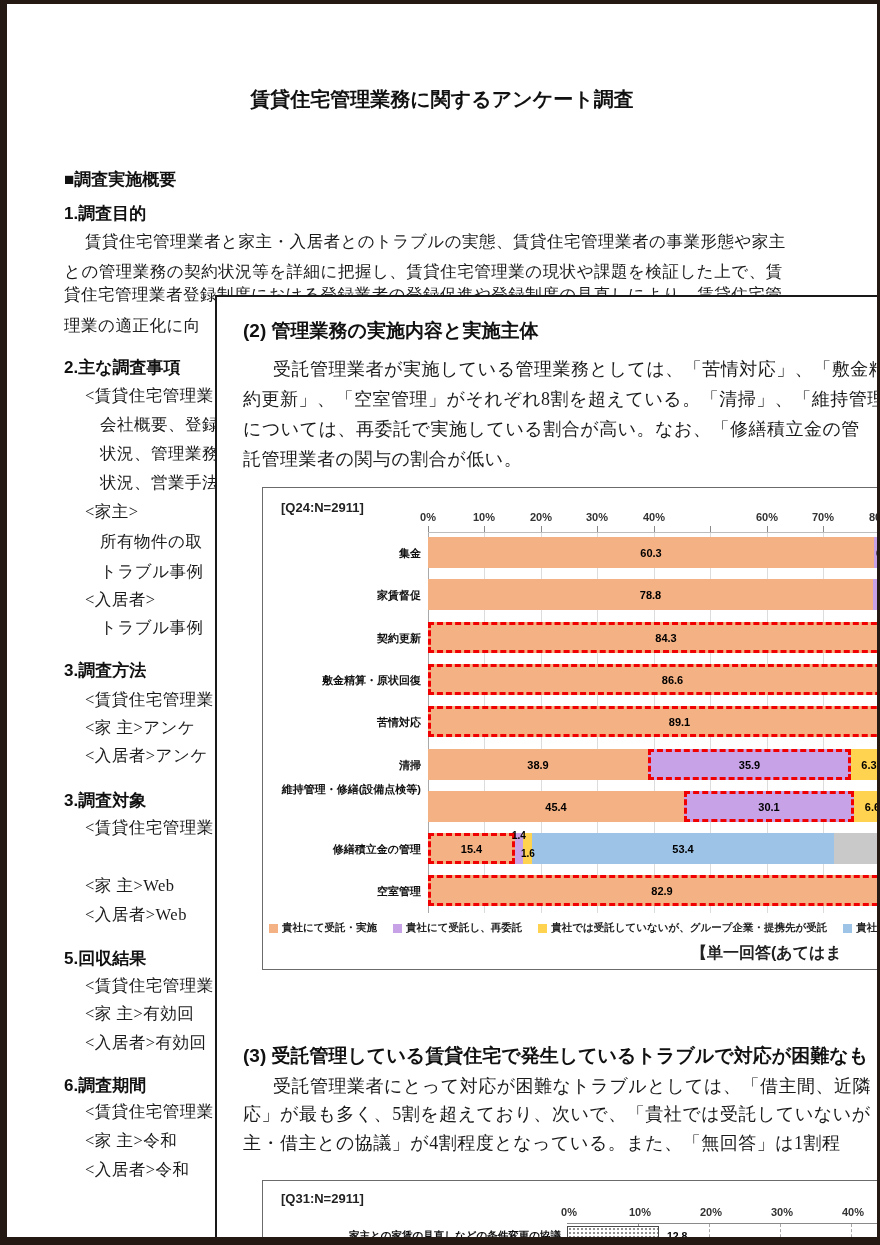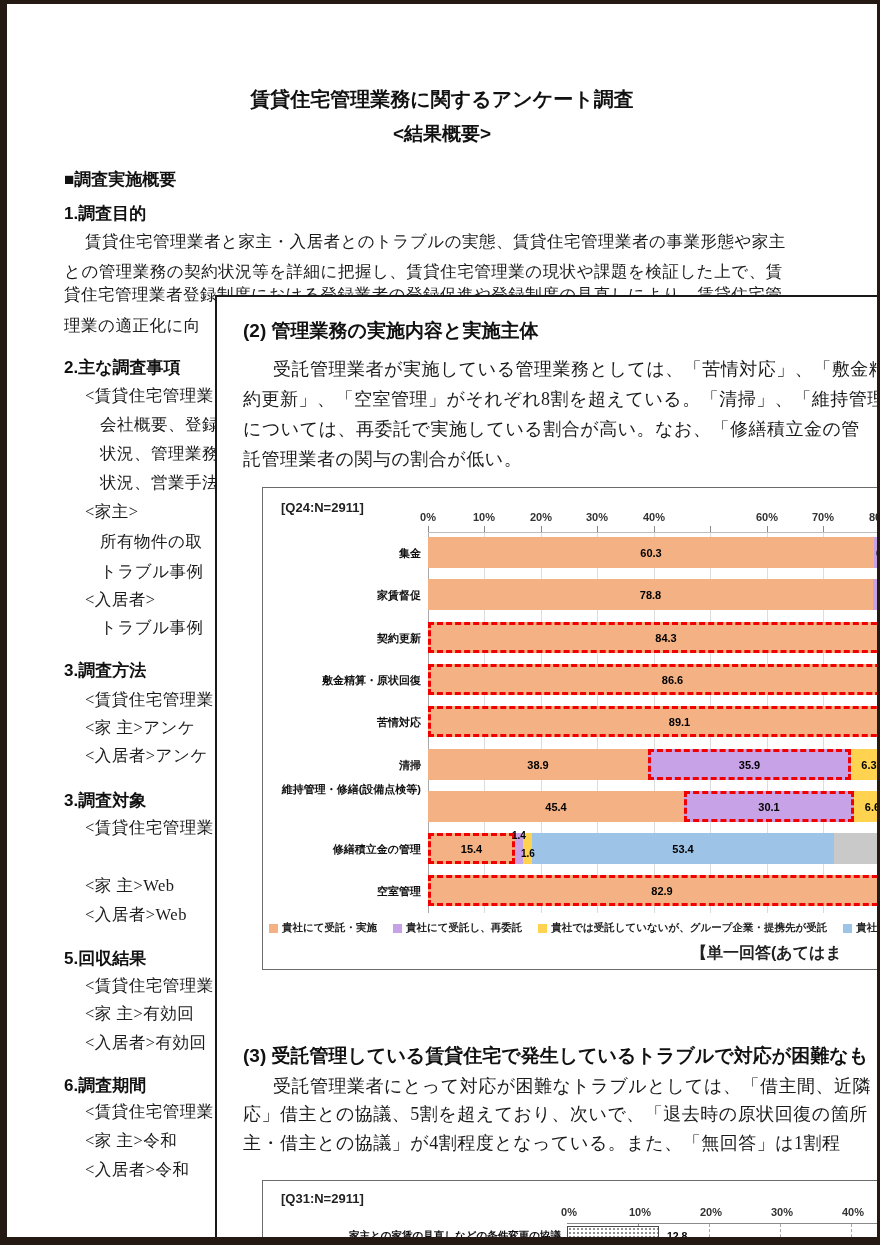"<結果概要>" div.abs { html: <div>&lt;結果概要&gt;</div> -> none }
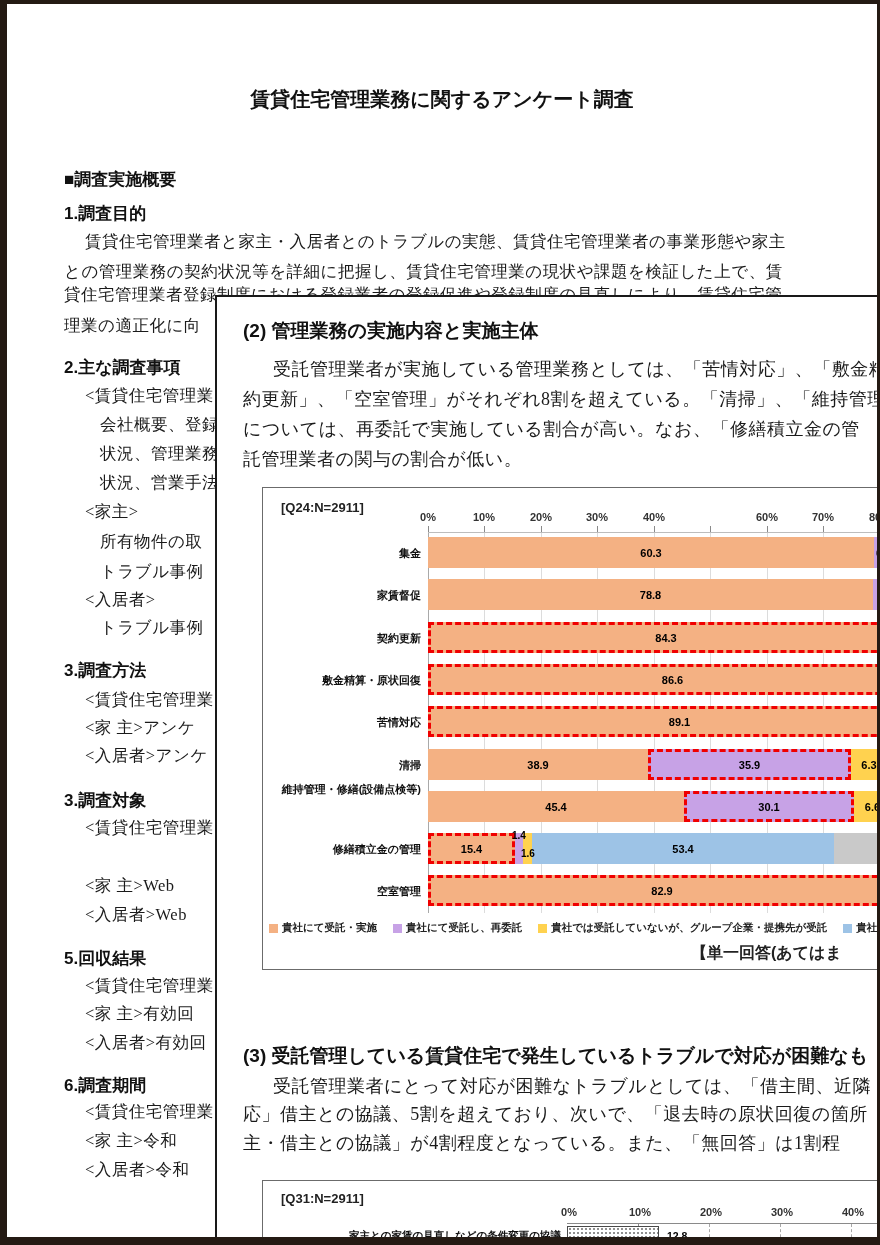"応」借主との協議、5割を超えており、次いで、「退去時の原状回復の箇所" div.abs { text: 借主との協議、5割を超えており、次いで、「退去時の原状回復の箇所 -> が最も多く、5割を超えており、次いで、「貴社では受託していないが }
